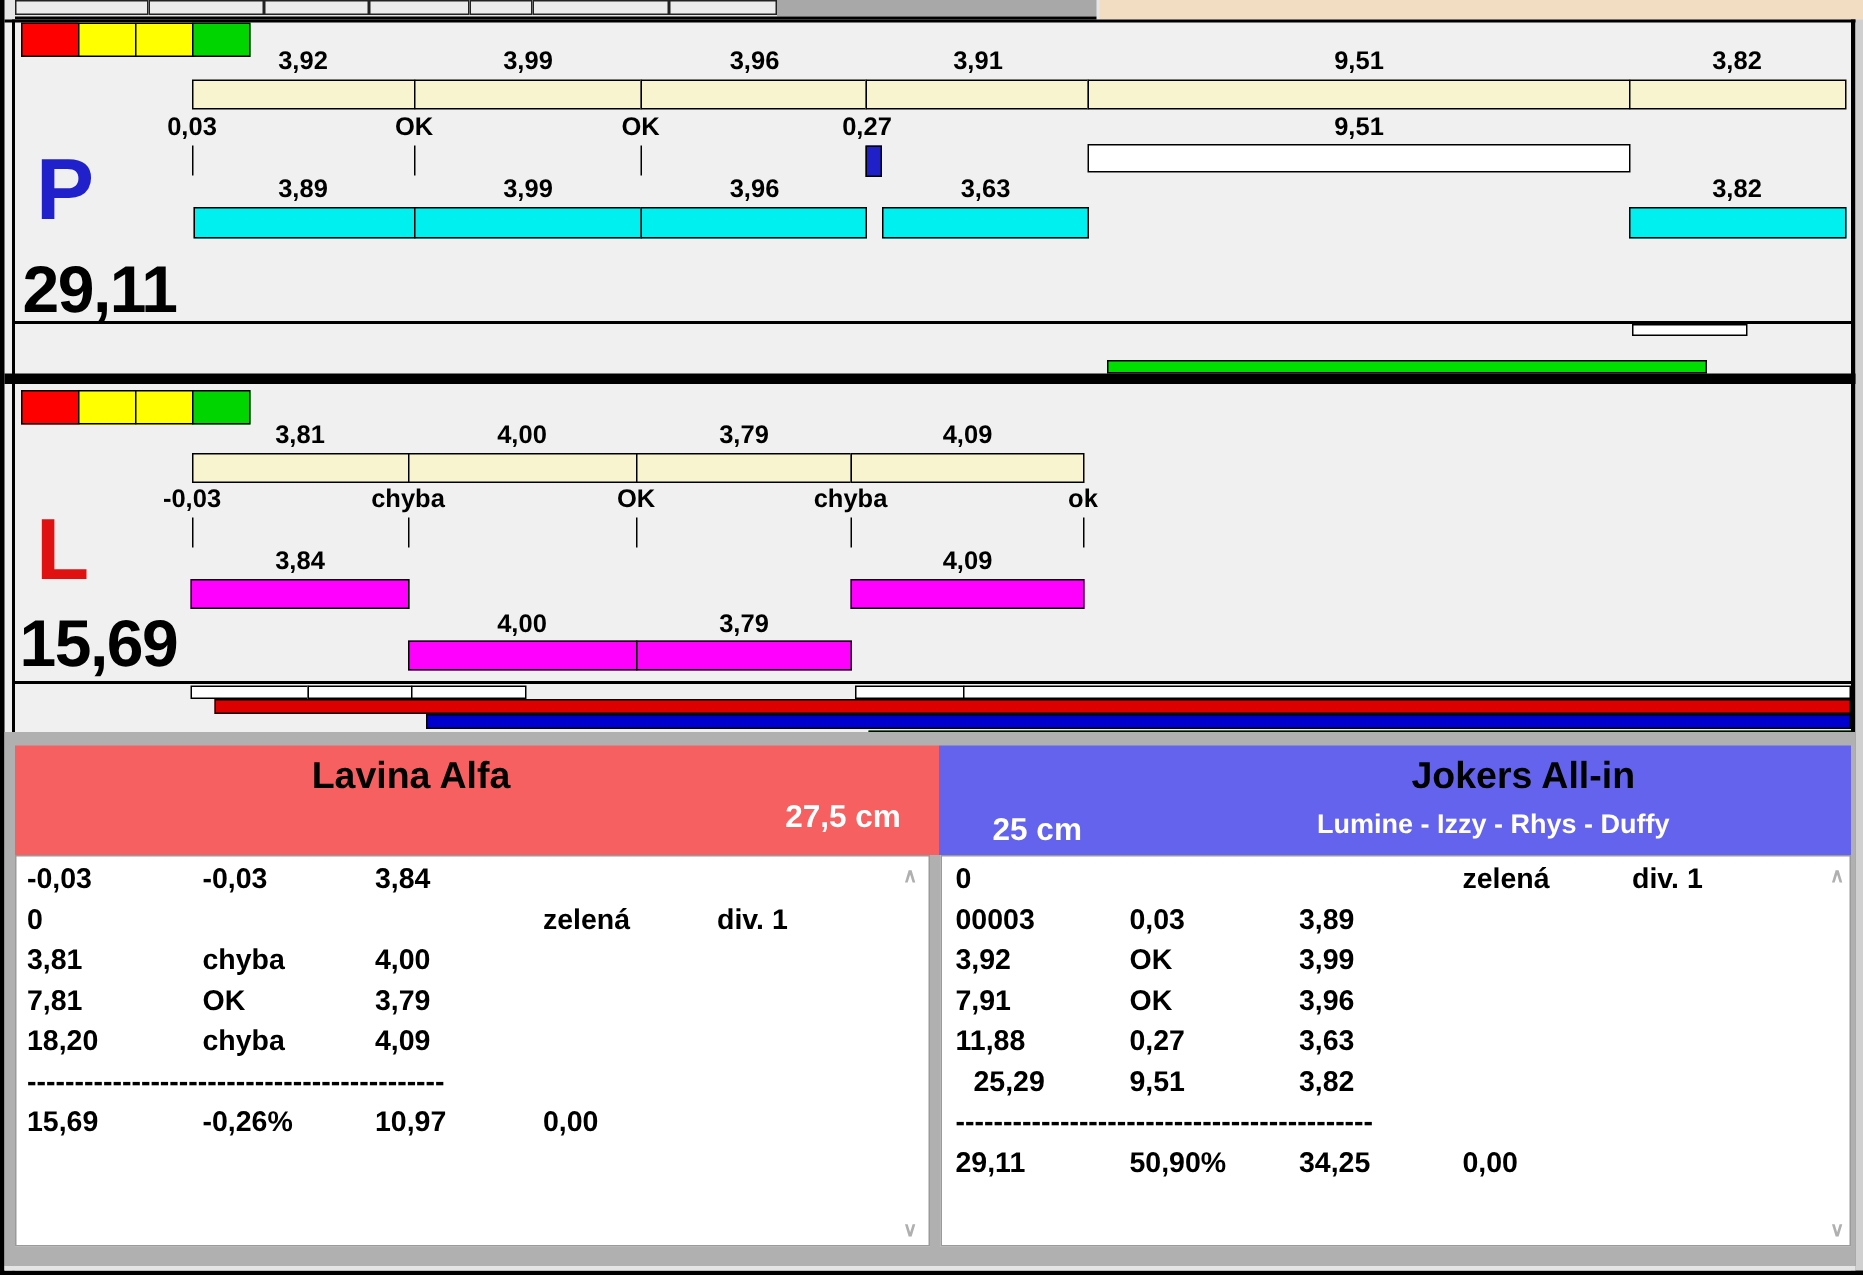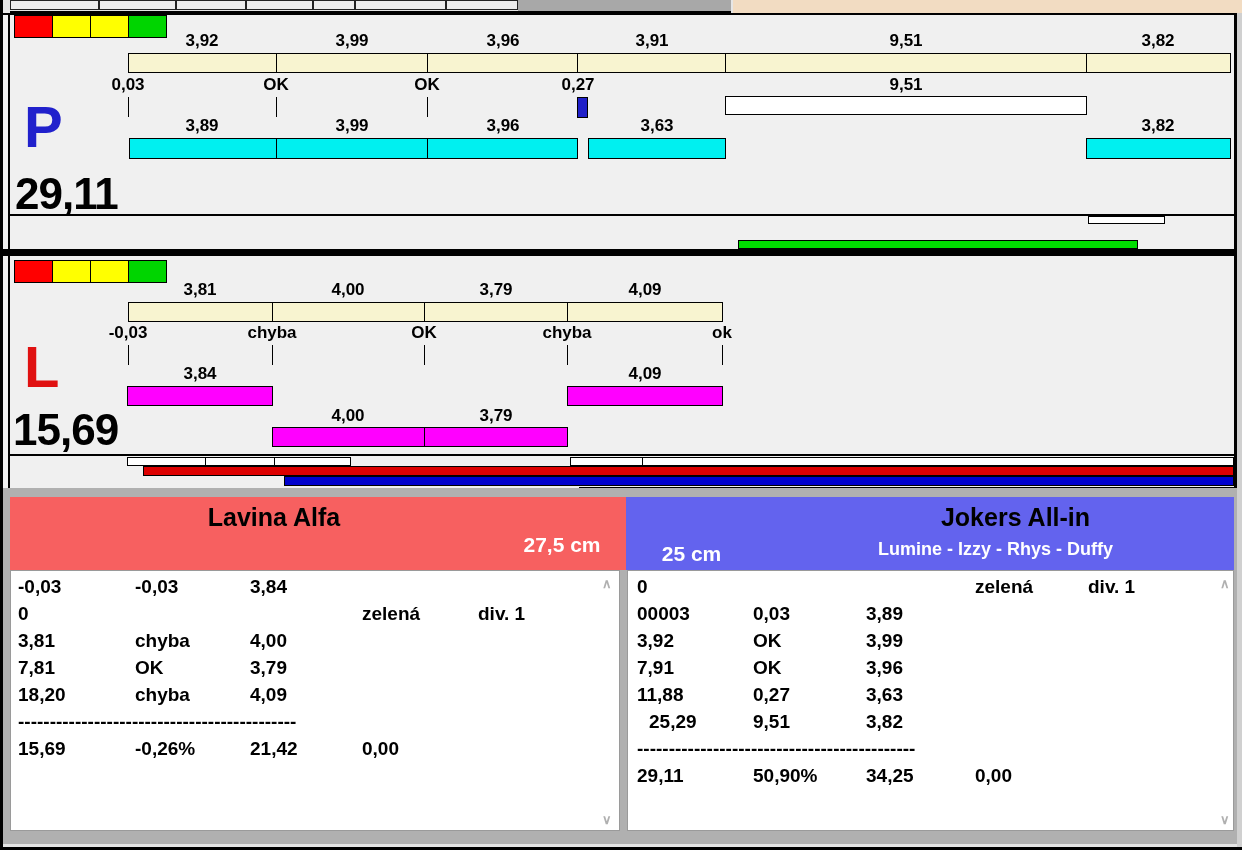"21,42" div.cell { text: 21,42 -> 10,97 }
